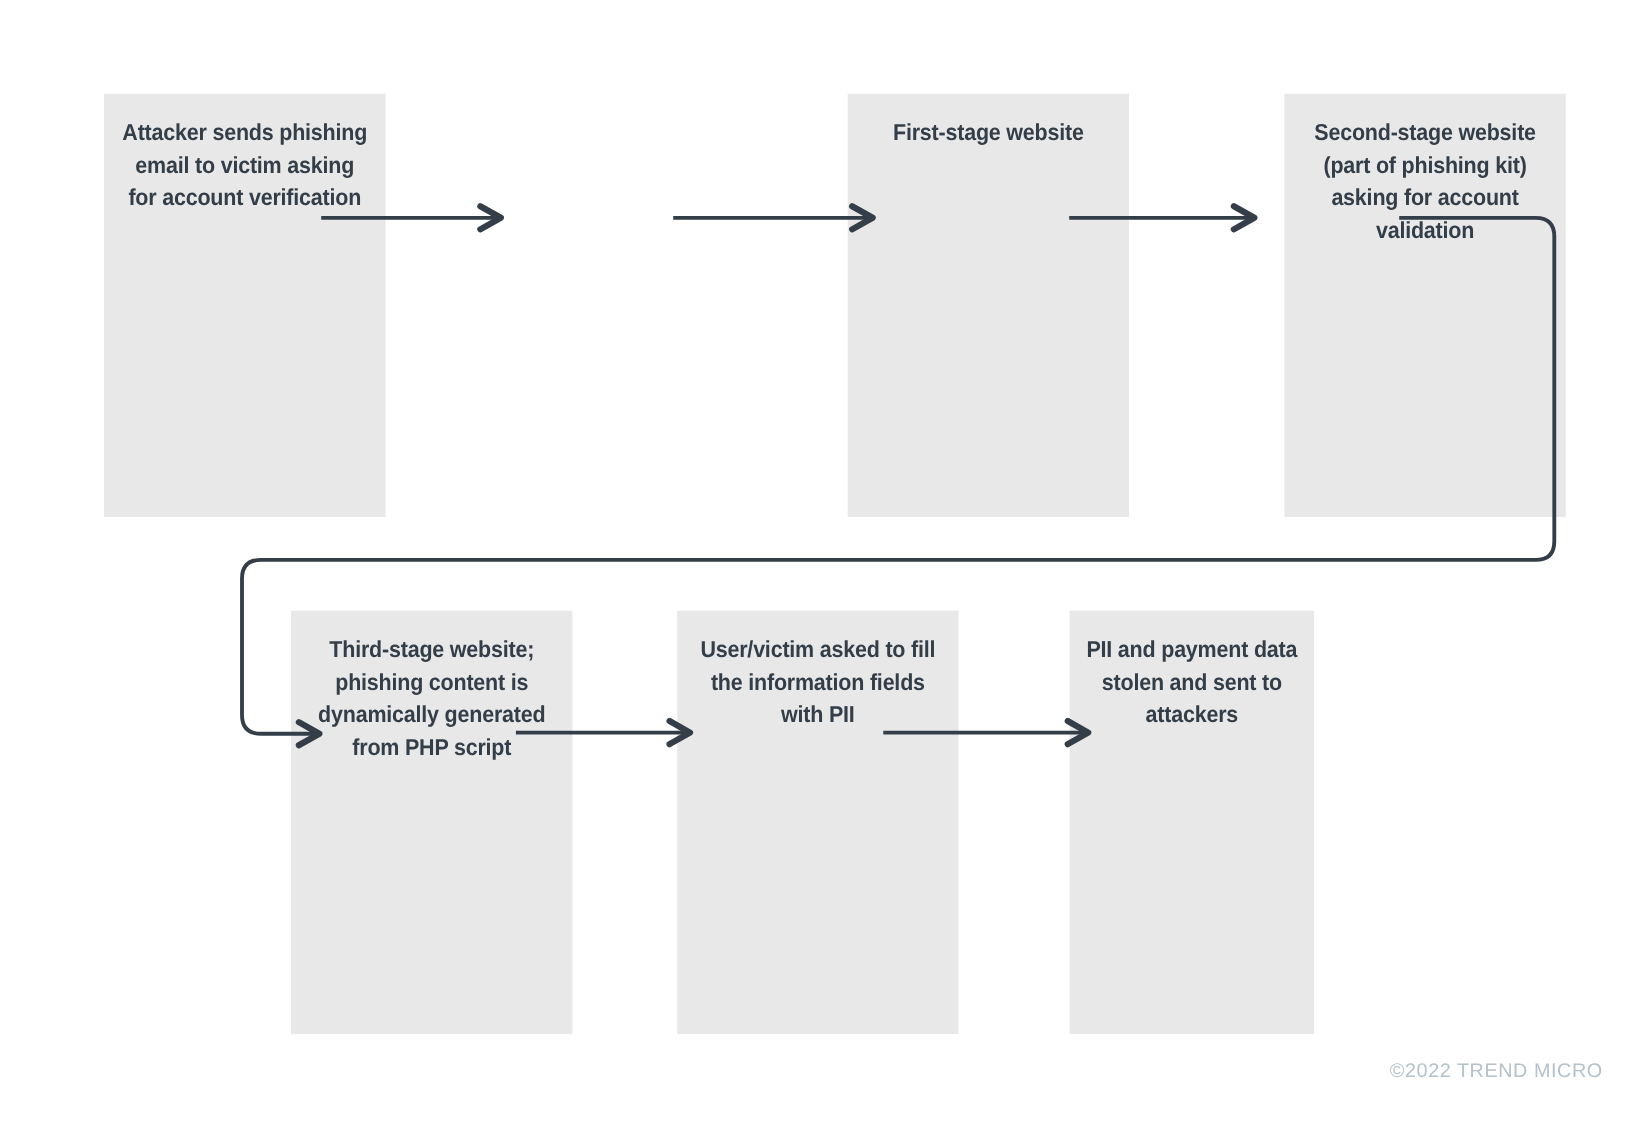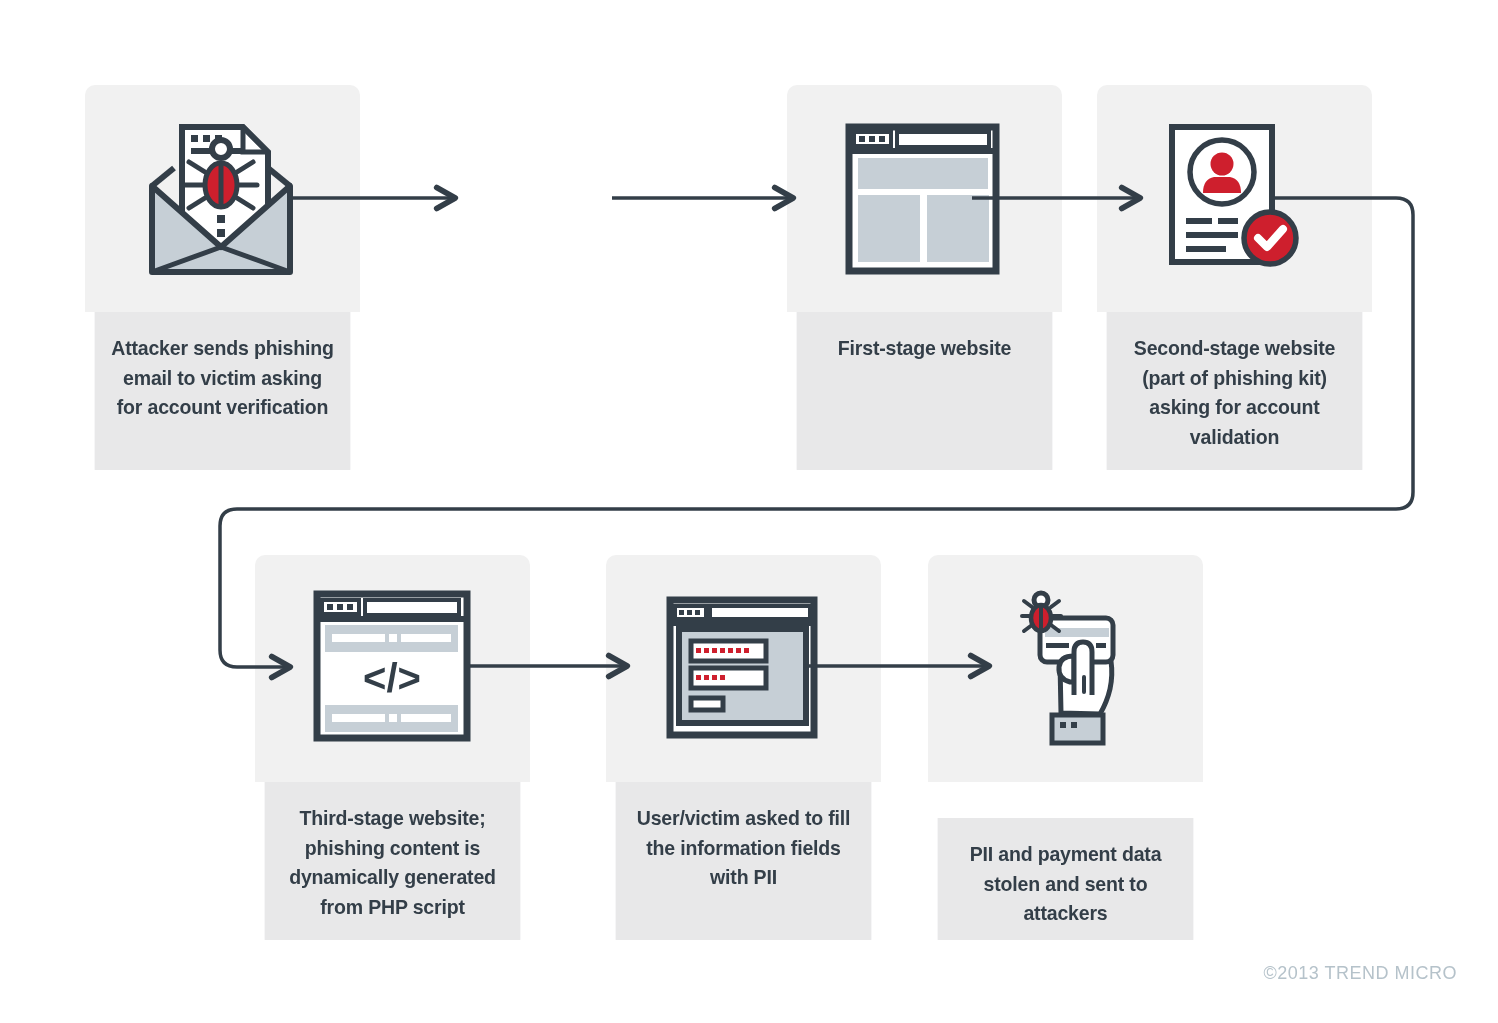"Attacker sends phishing" .card { flex-direction: column -> row }
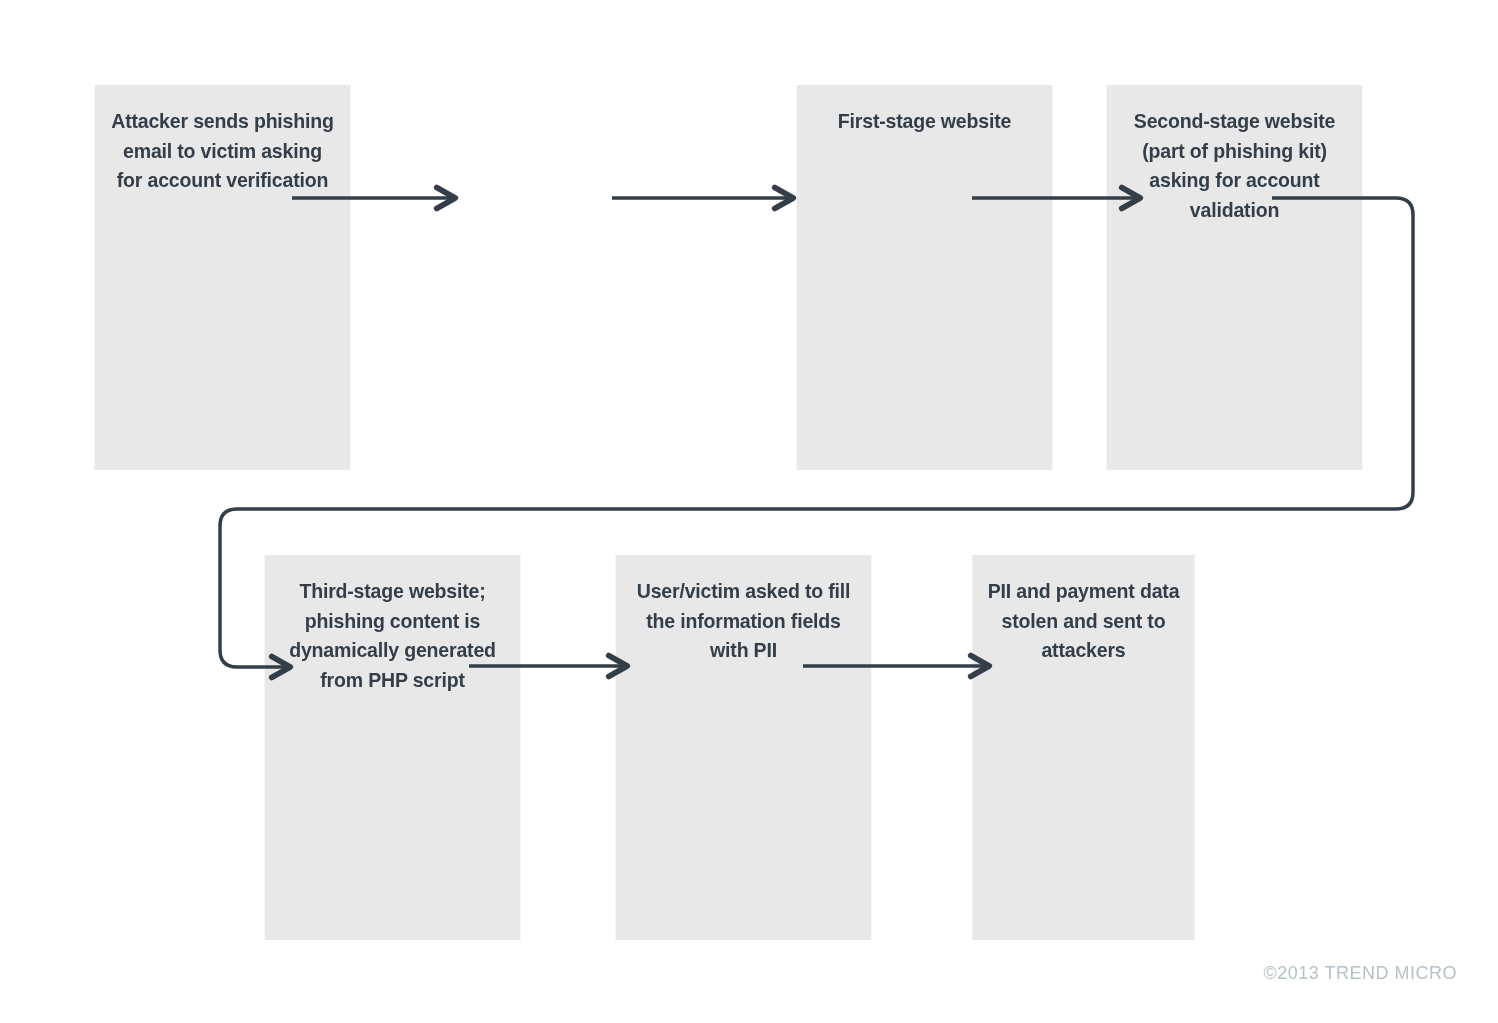"First-stage website" div.card { left: 787px -> 761px }
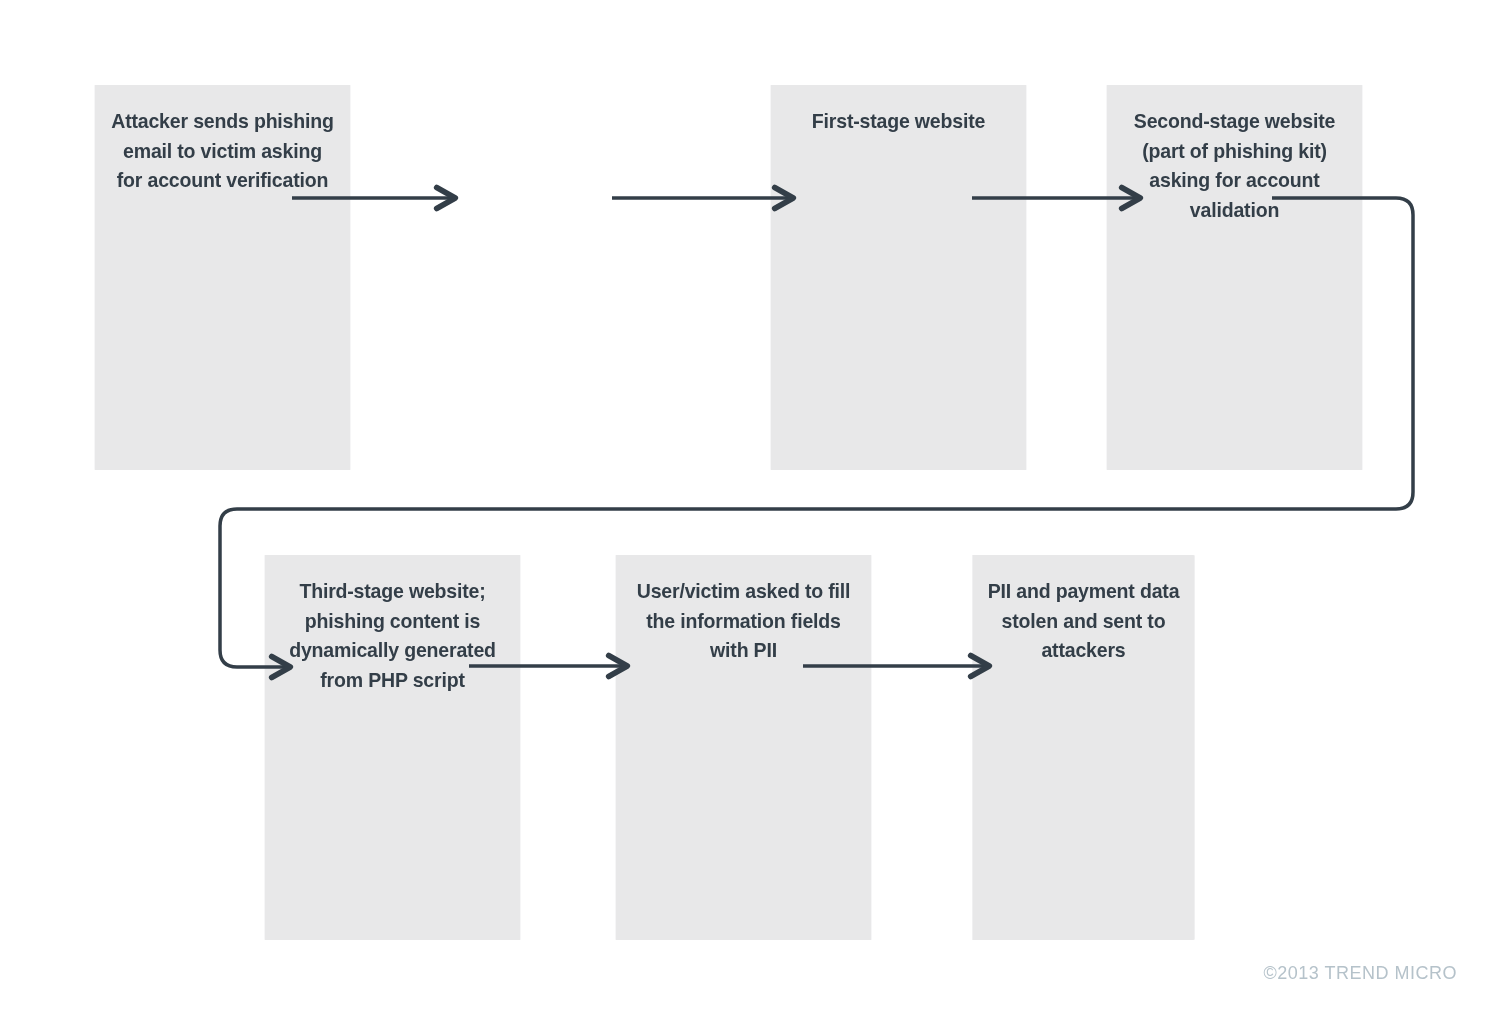"Second-stage website" div.card { left: 1097px -> 1158px }
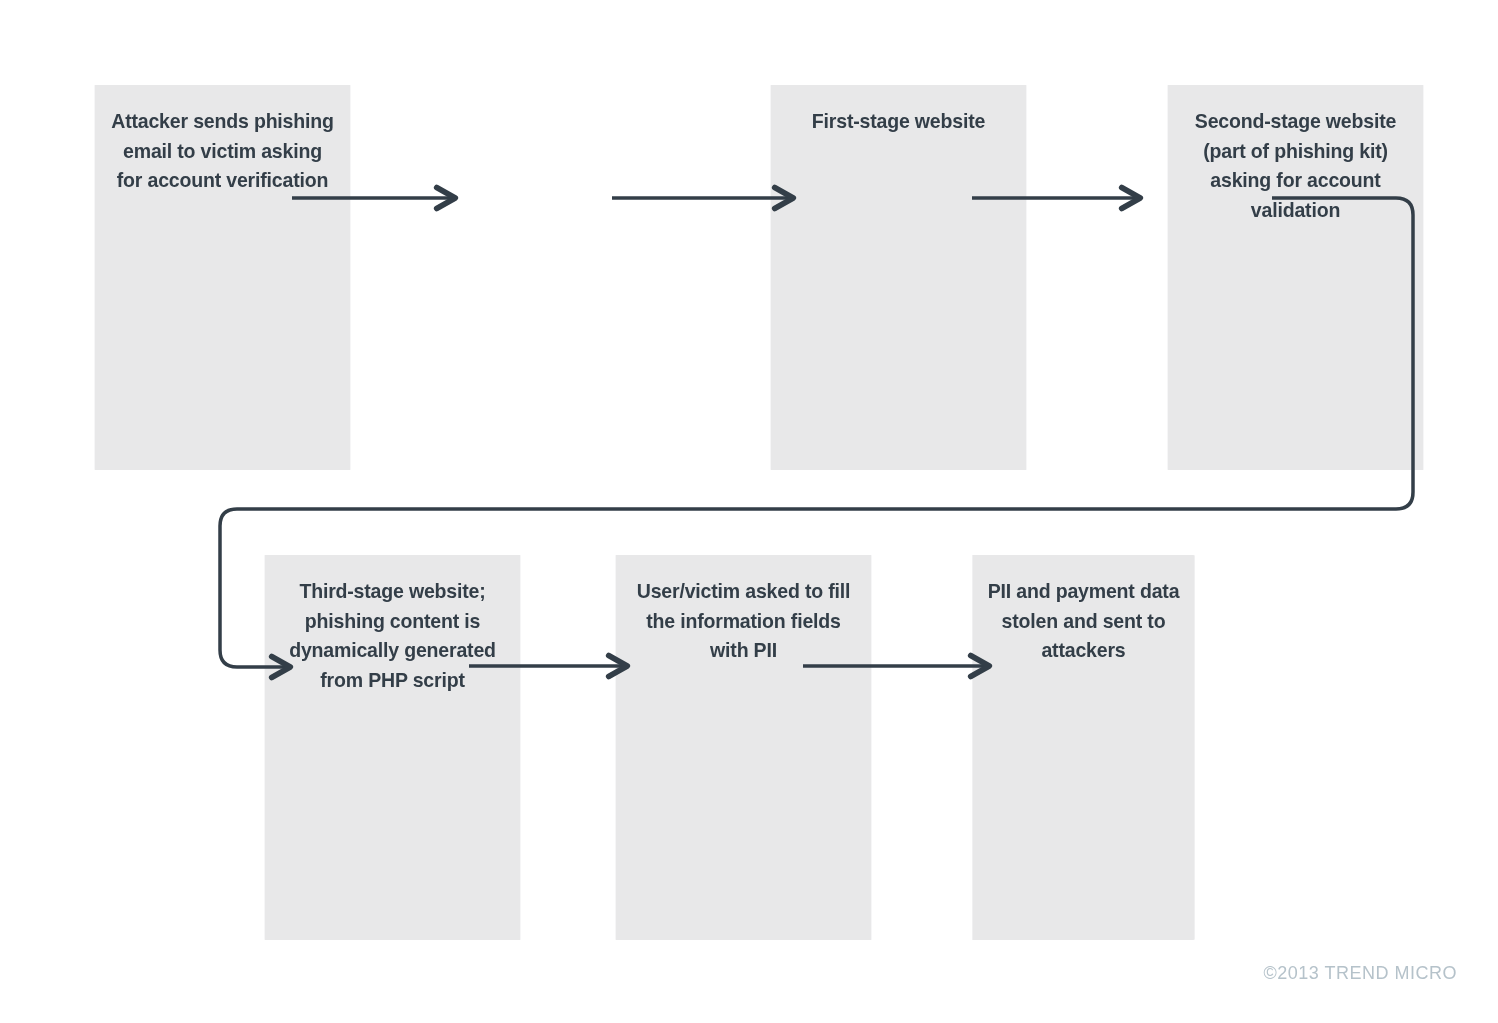"©2013 TREND MICRO" div.footer { text: 2013 -> 2022 }
